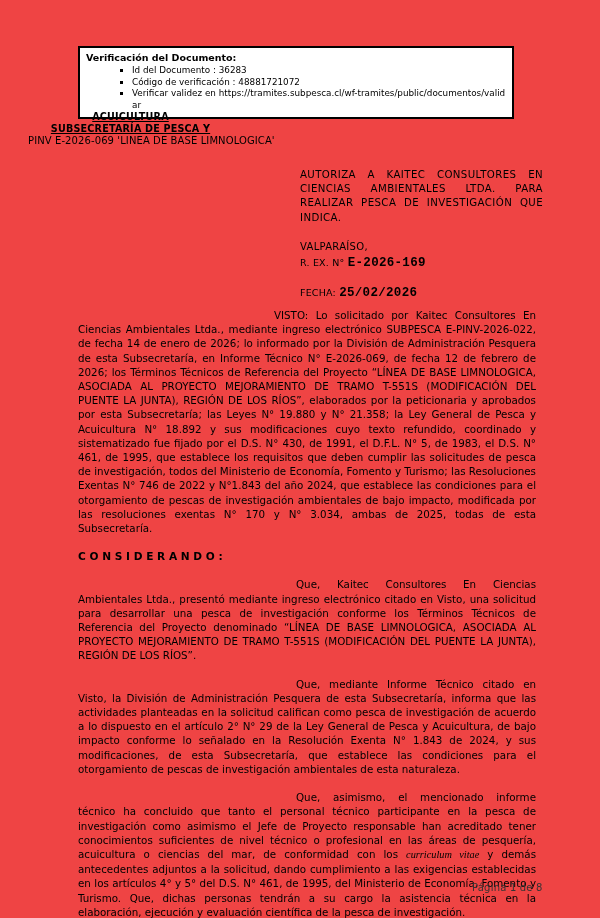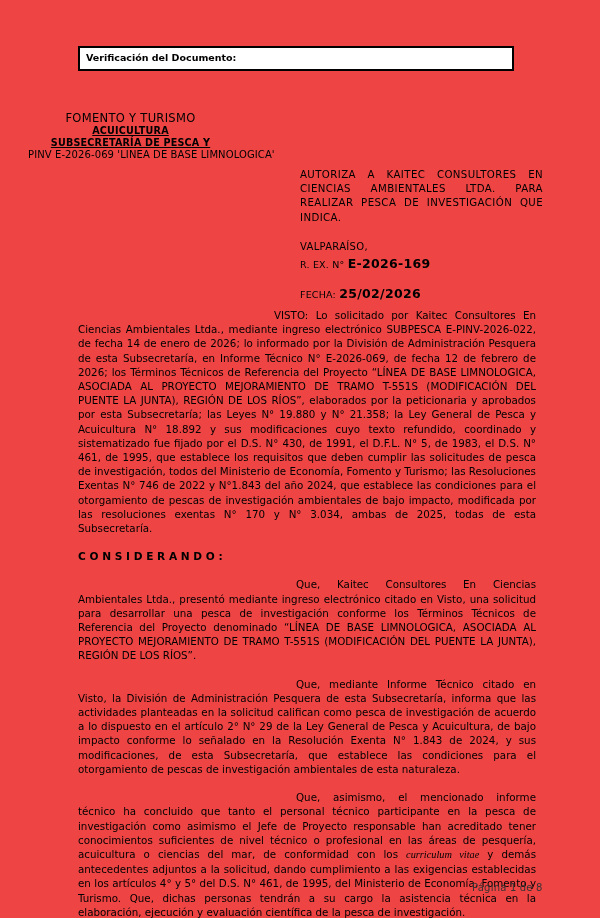"Id del Documento : 36283" ul.verify-list { html: none -> <ul> <li>Id del Documento : 36283</li> <li>Código de verificación : 48881721072</li> <li>Verificar validez en https://tramites.subpesca.cl/wf-tramites/public/documentos/validar</li> </ul> }
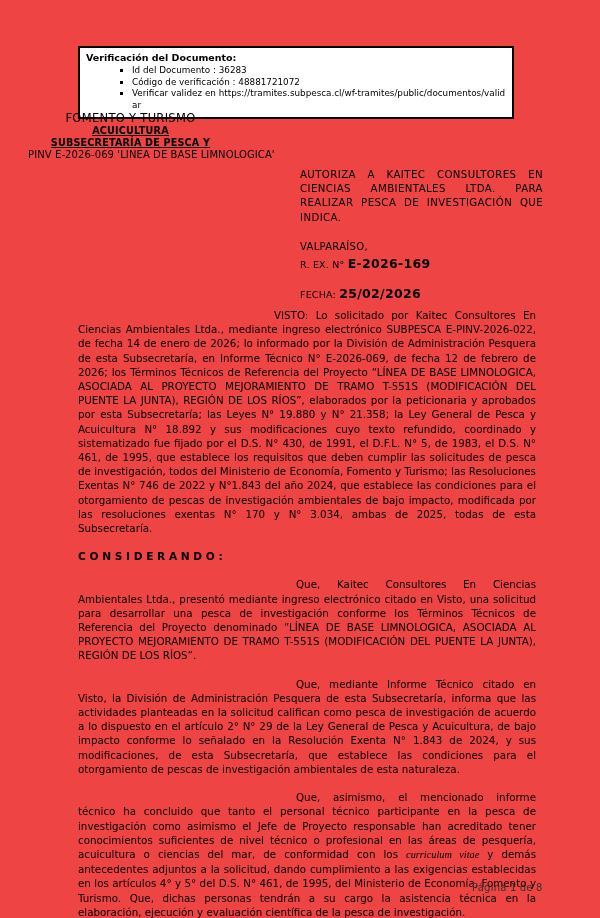"FOMENTO Y TURISMO" div.ministry-line { html: <div>FOMENTO Y TURISMO</div> -> none }
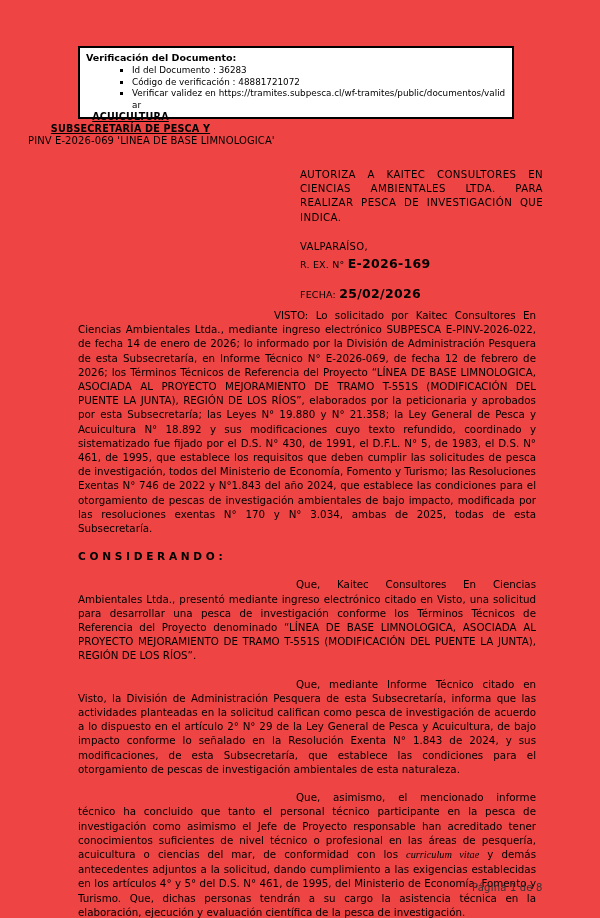"E-2026-169" .big-bold { font-family: none -> Liberation Mono, monospace }
